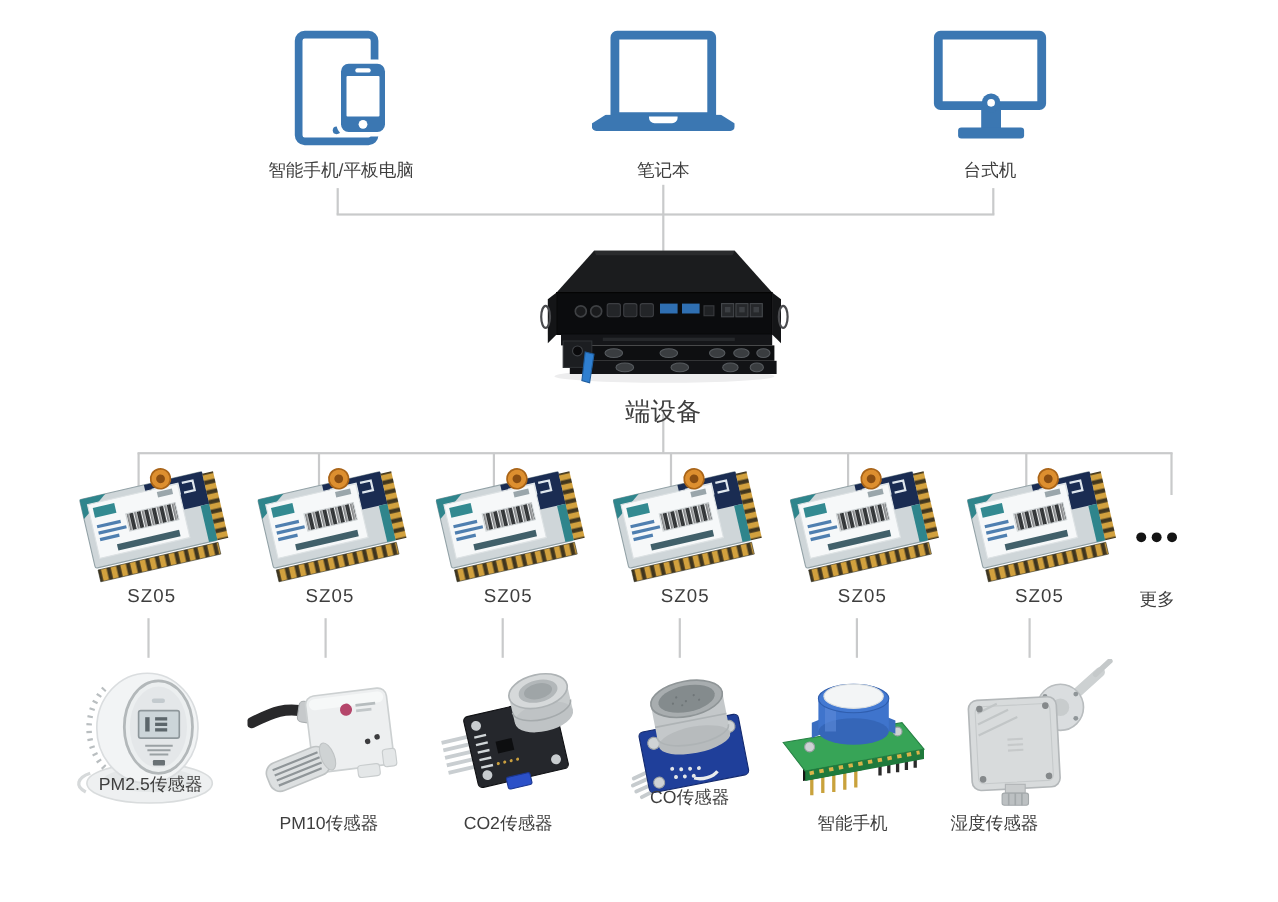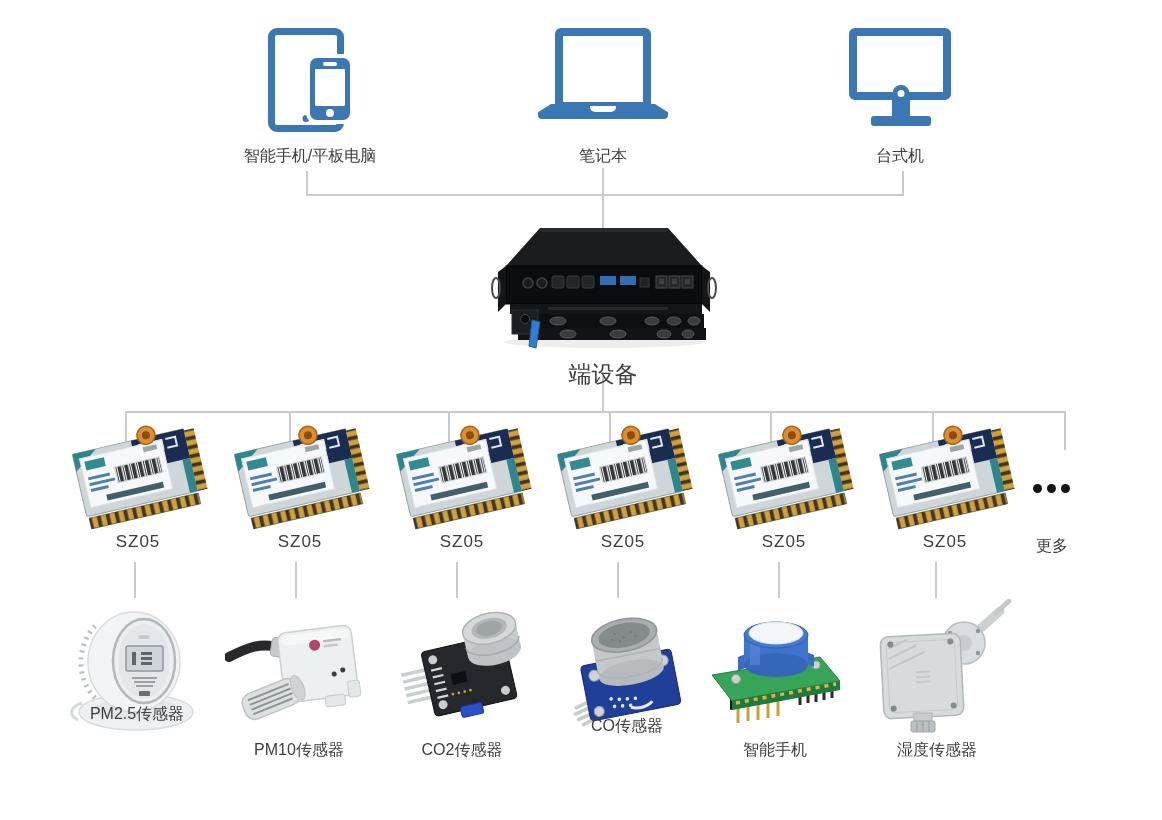"湿度传感器" div.label { left: 852px -> 819px }
